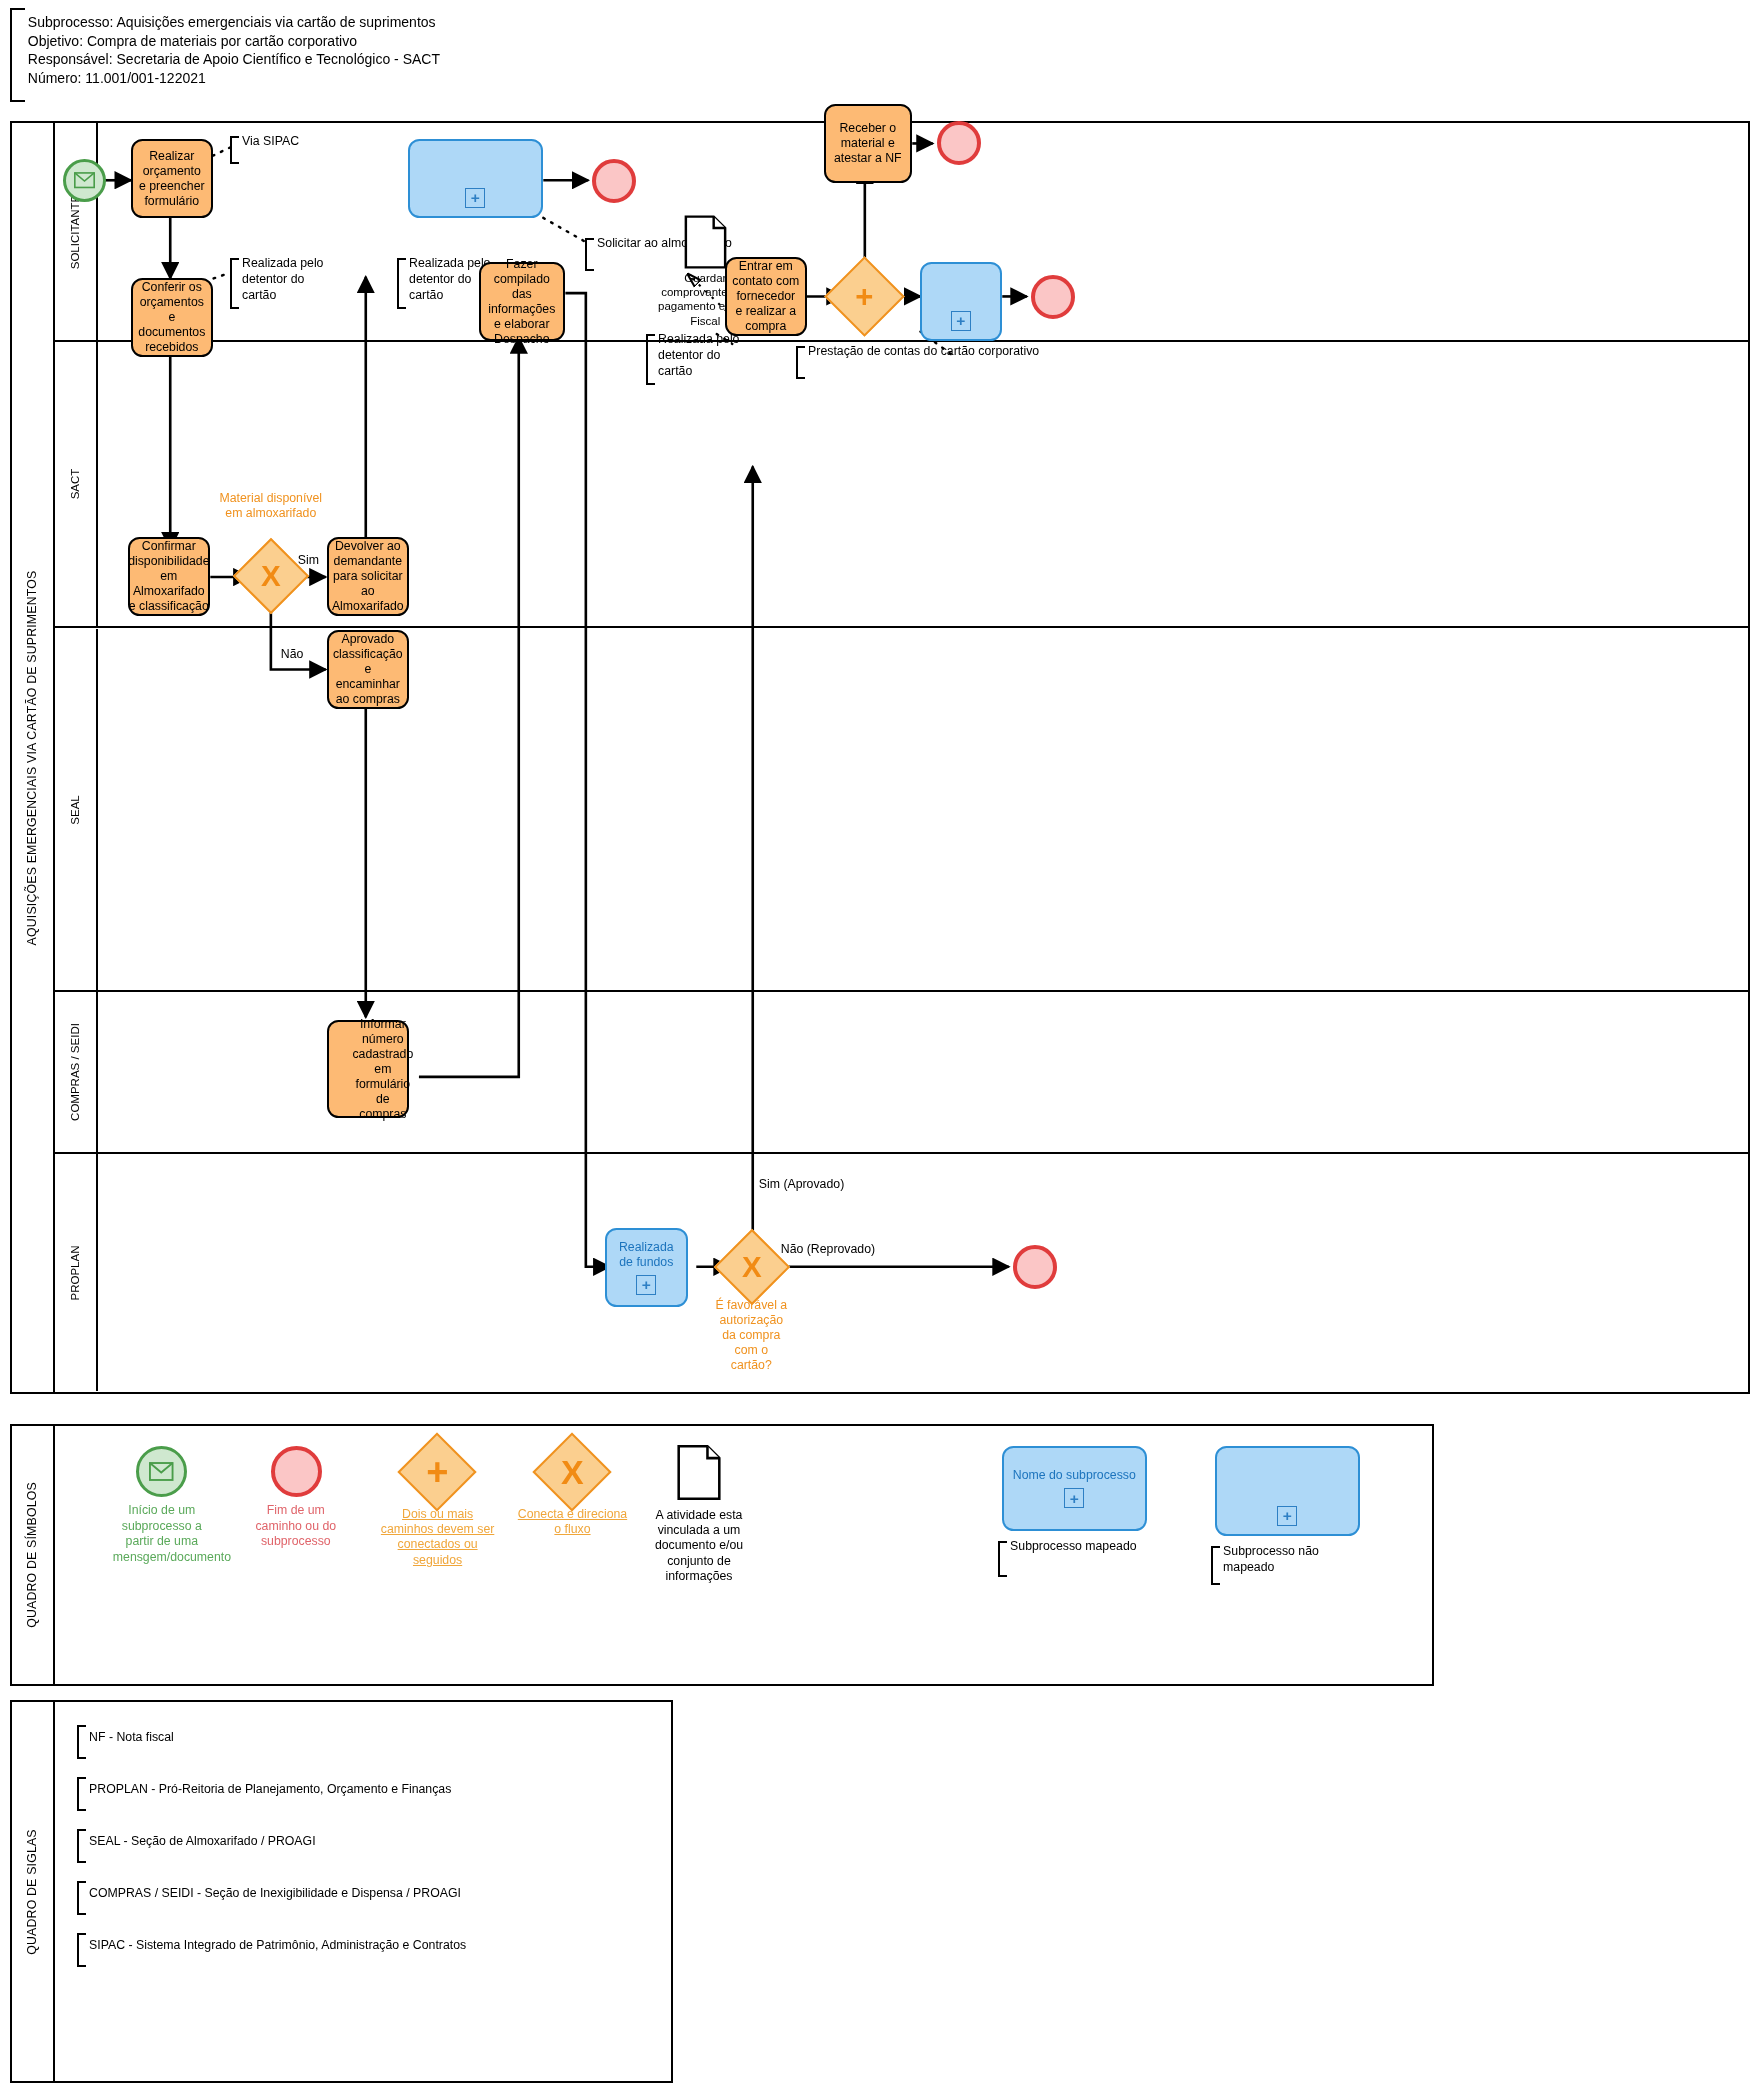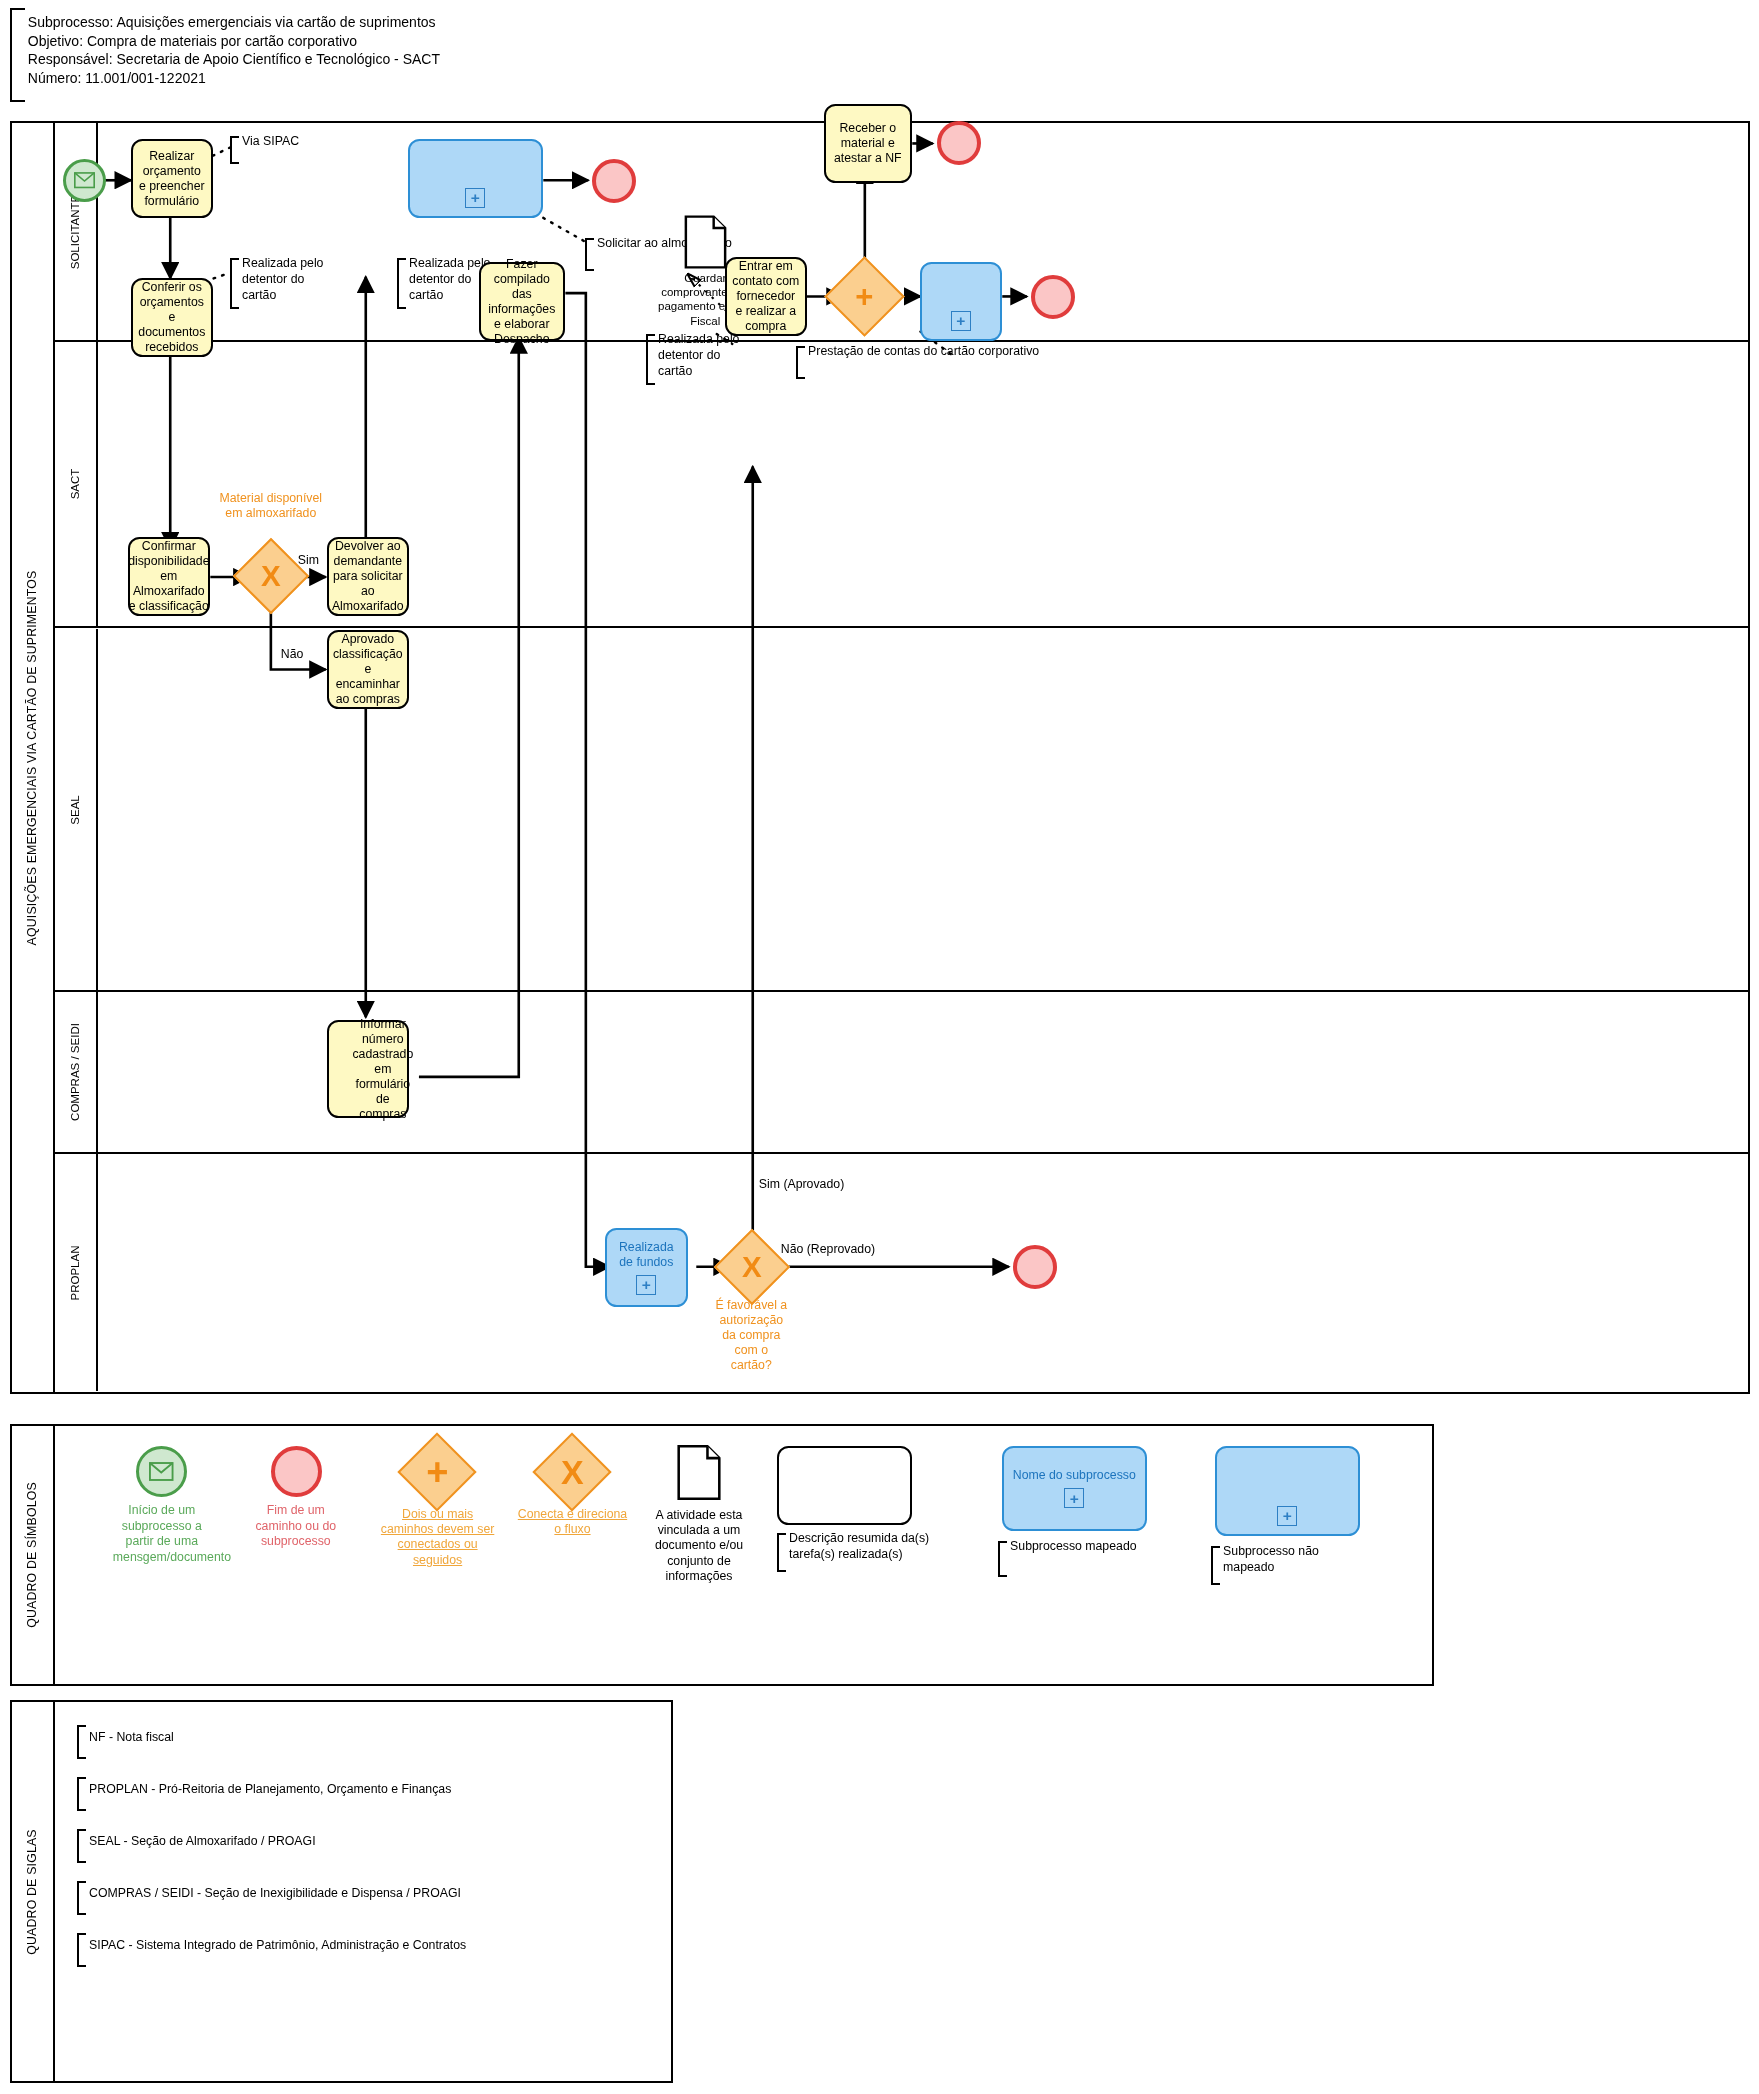"Receber o material e atestar" .task { background: #fef9c3 -> #fdba74 }
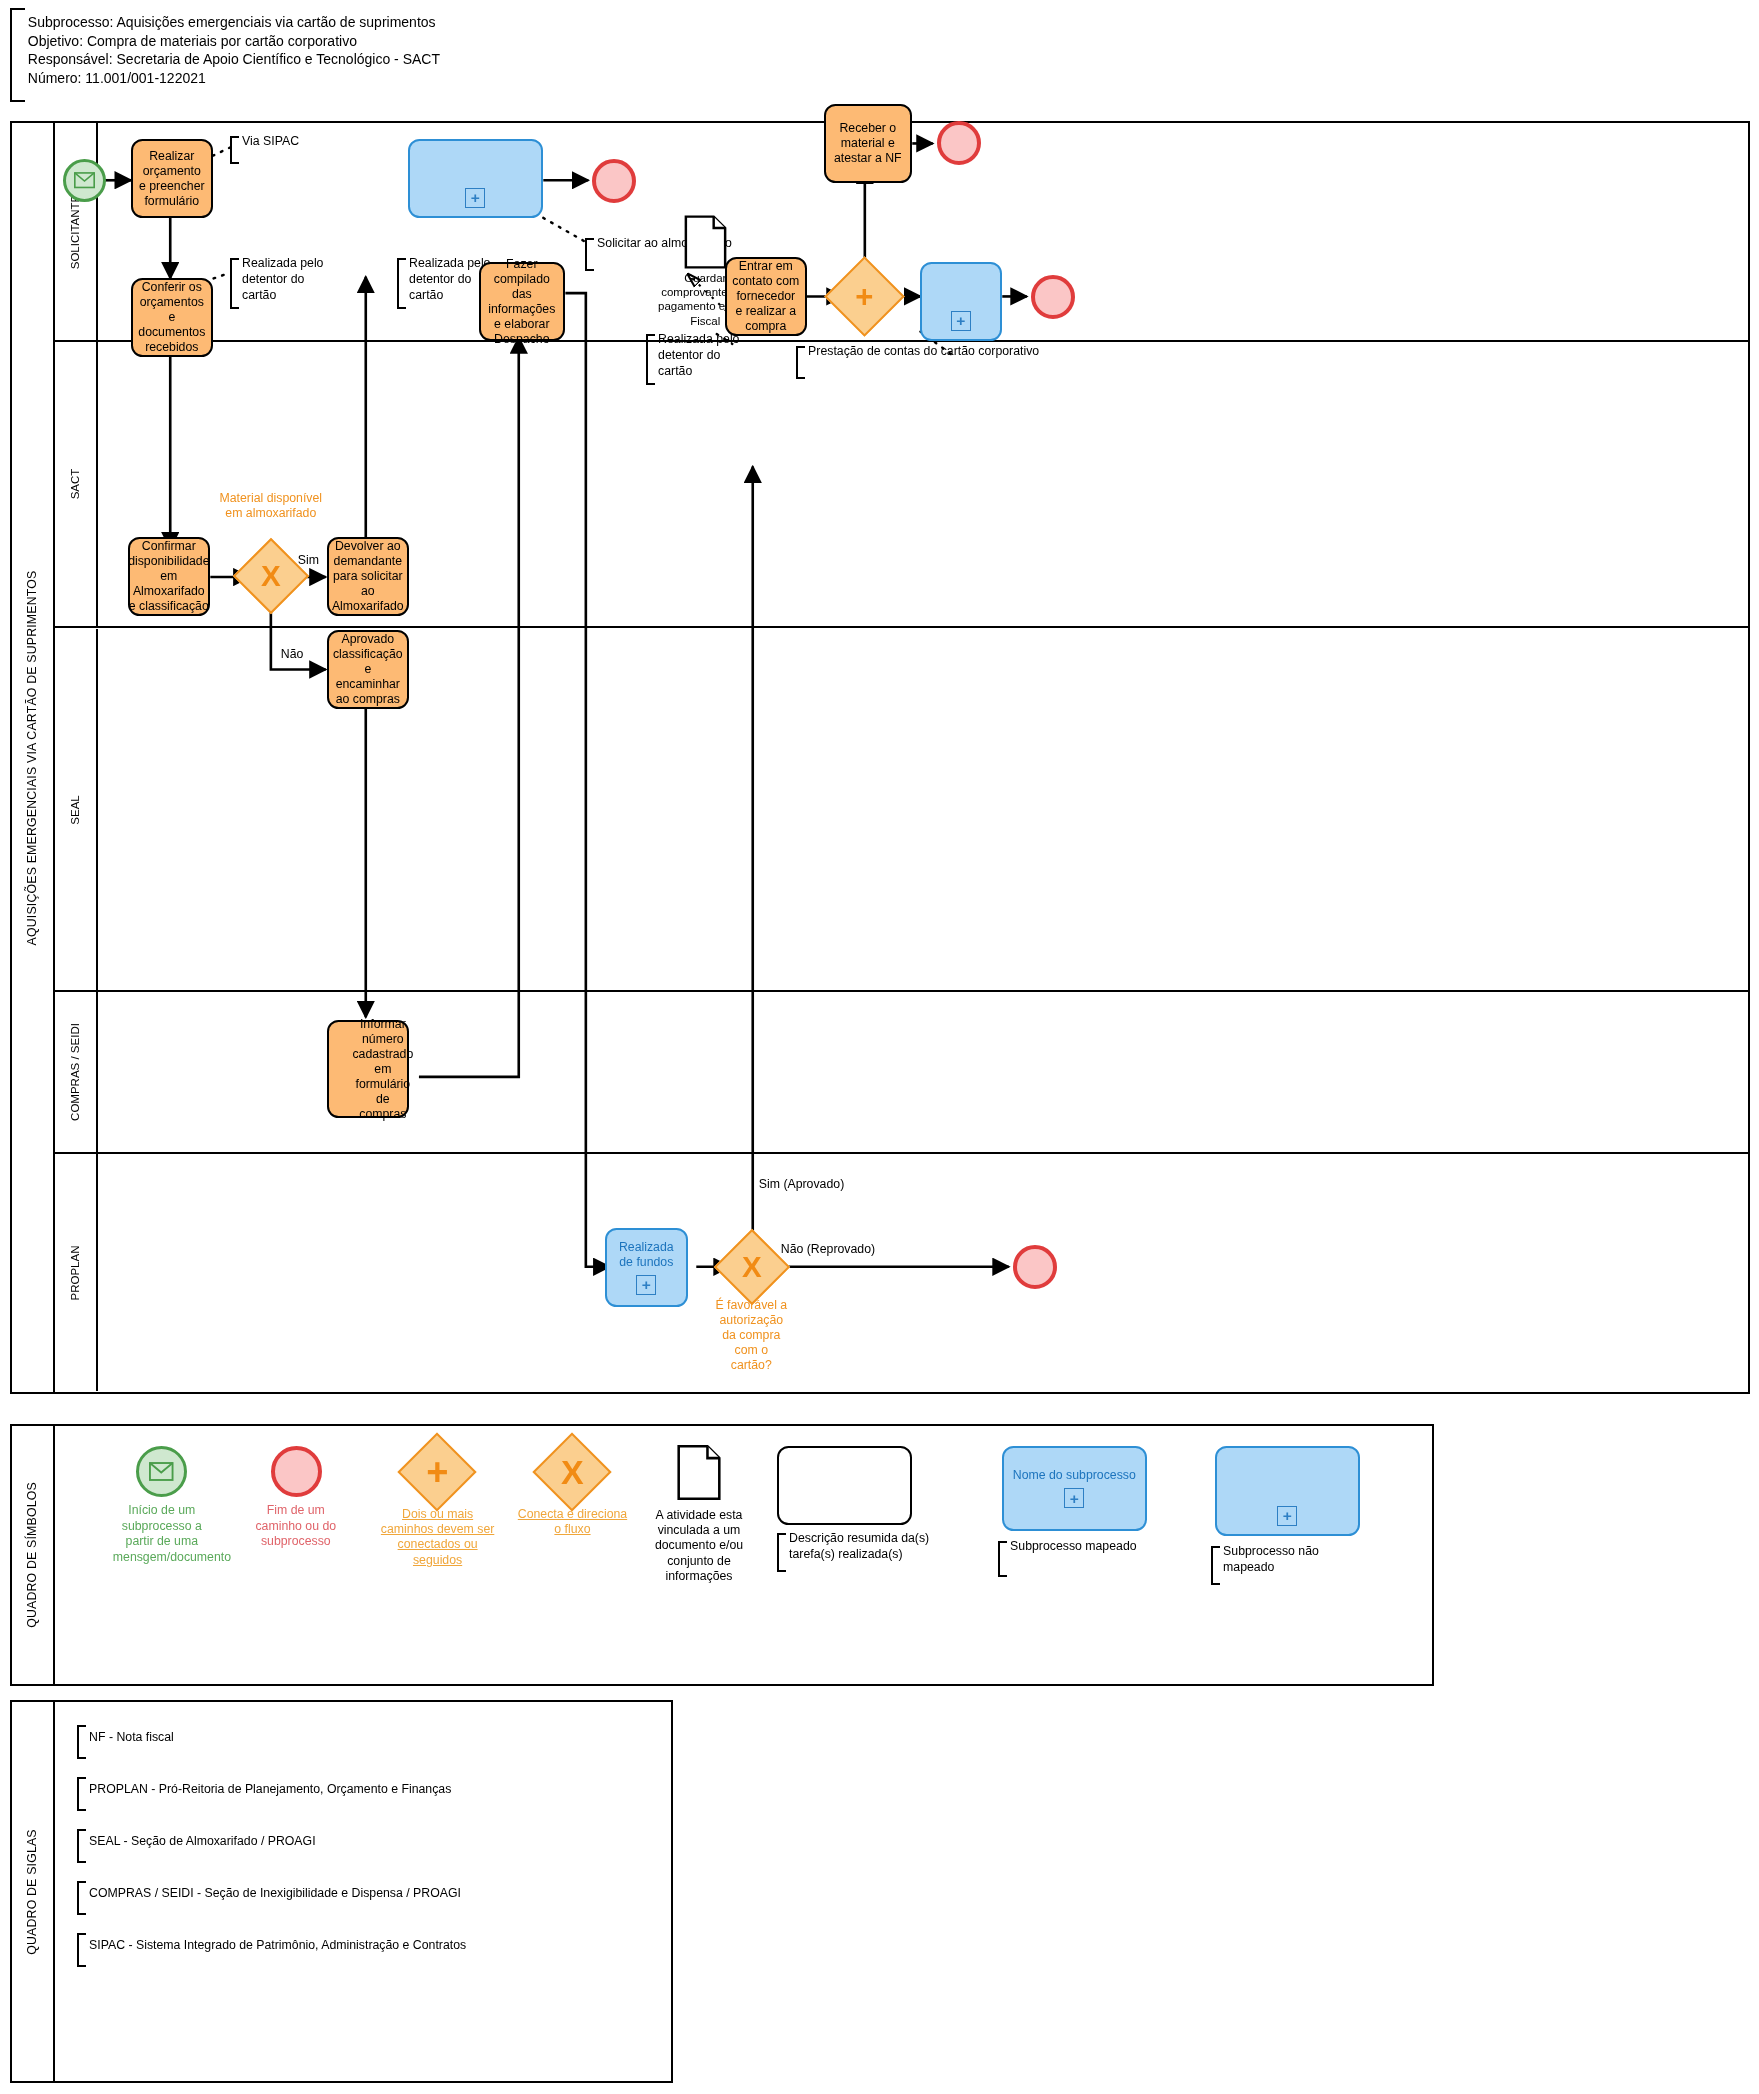"Descrição resumida da(s) tarefa(s)" div { html: <div> <div></div> <div> <div></div> <div>Descrição resumida da(s) tarefa(s) realizada(s)</div> </div> </div> -> none }
